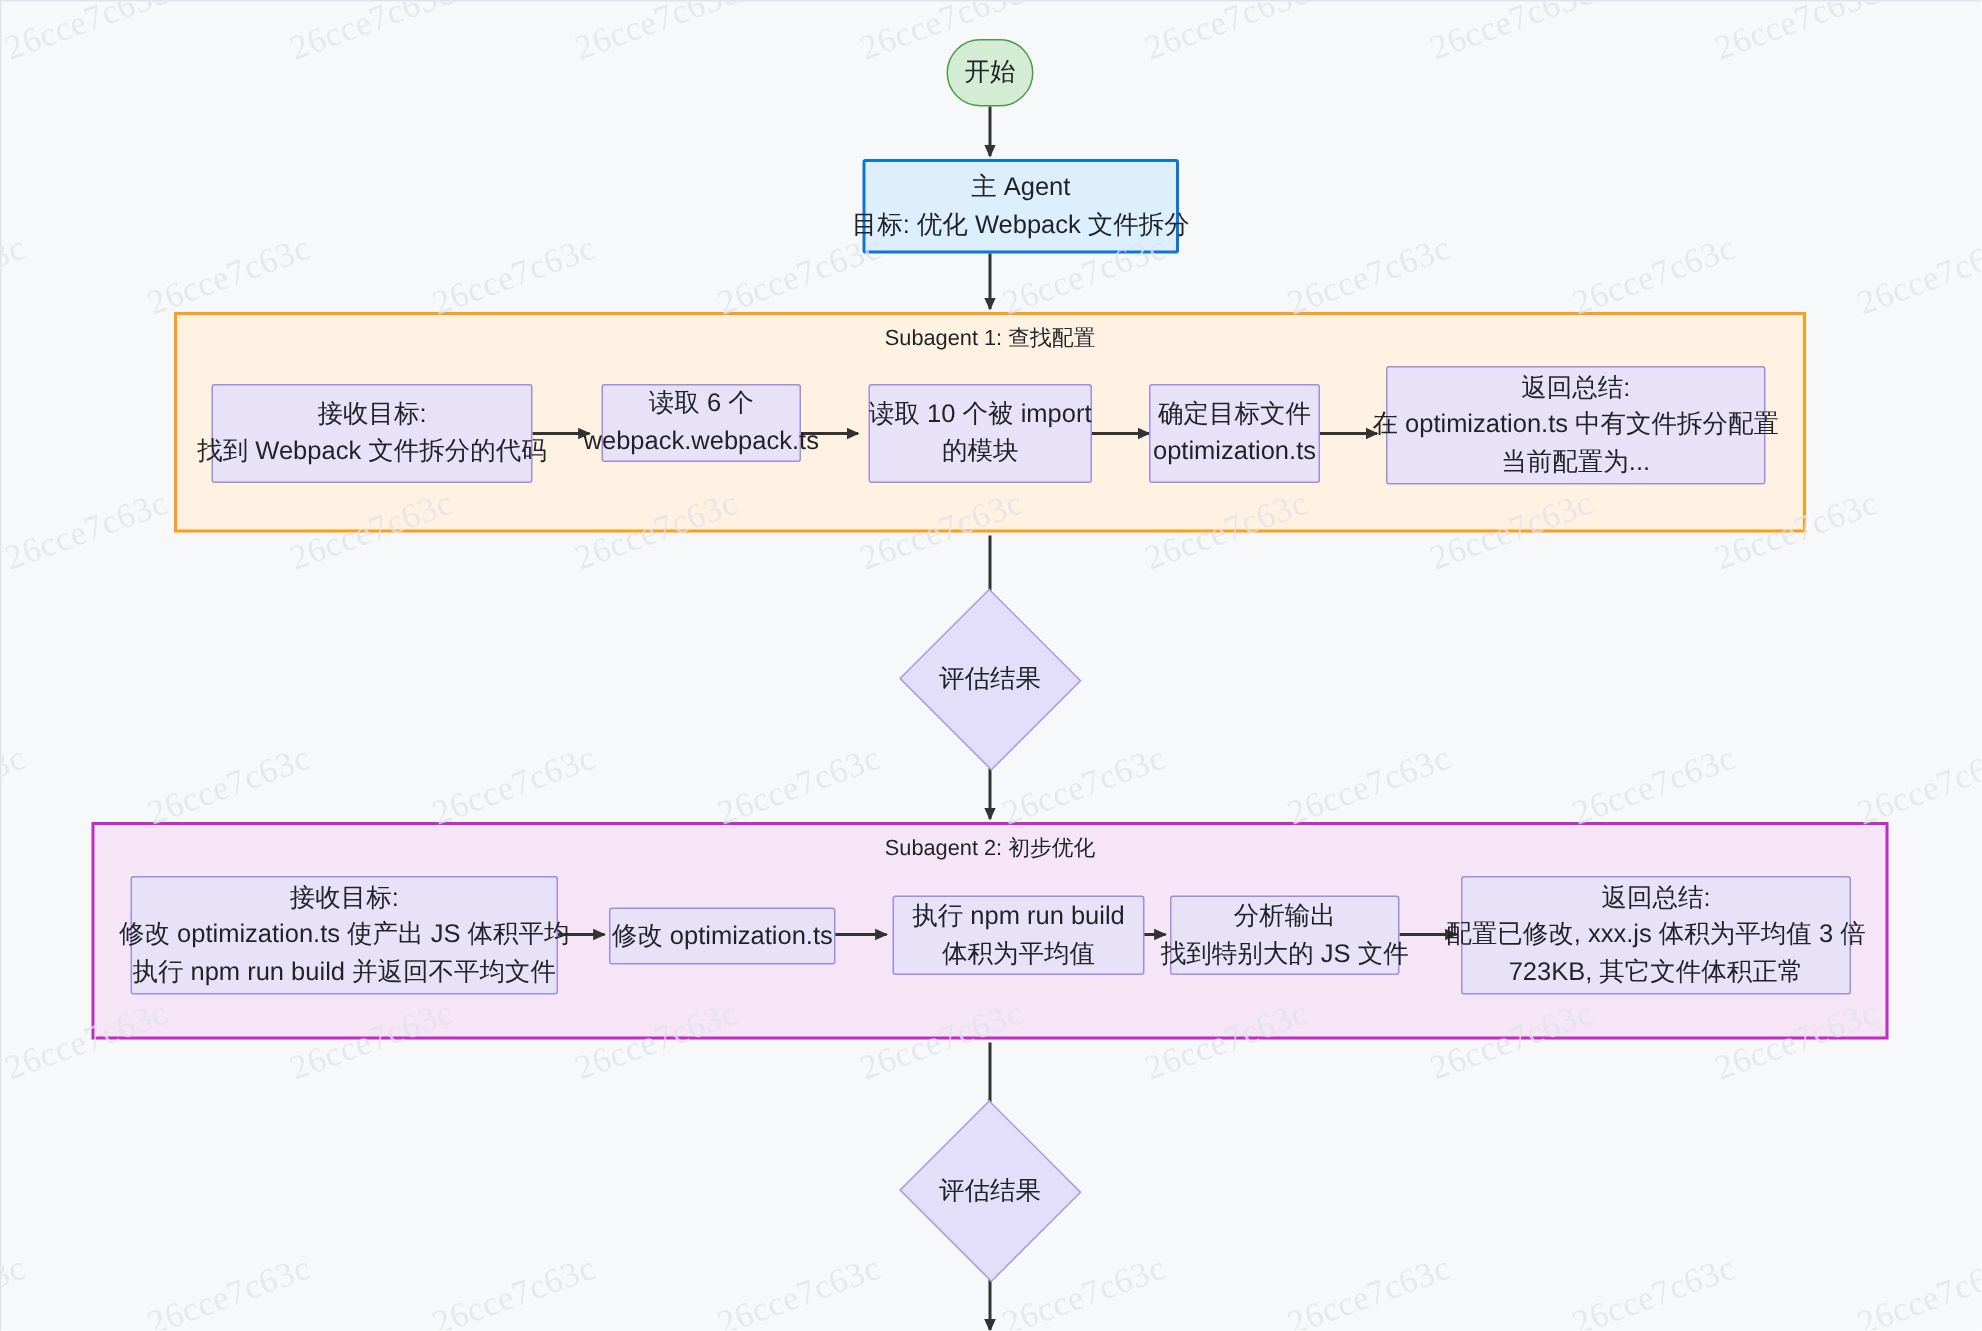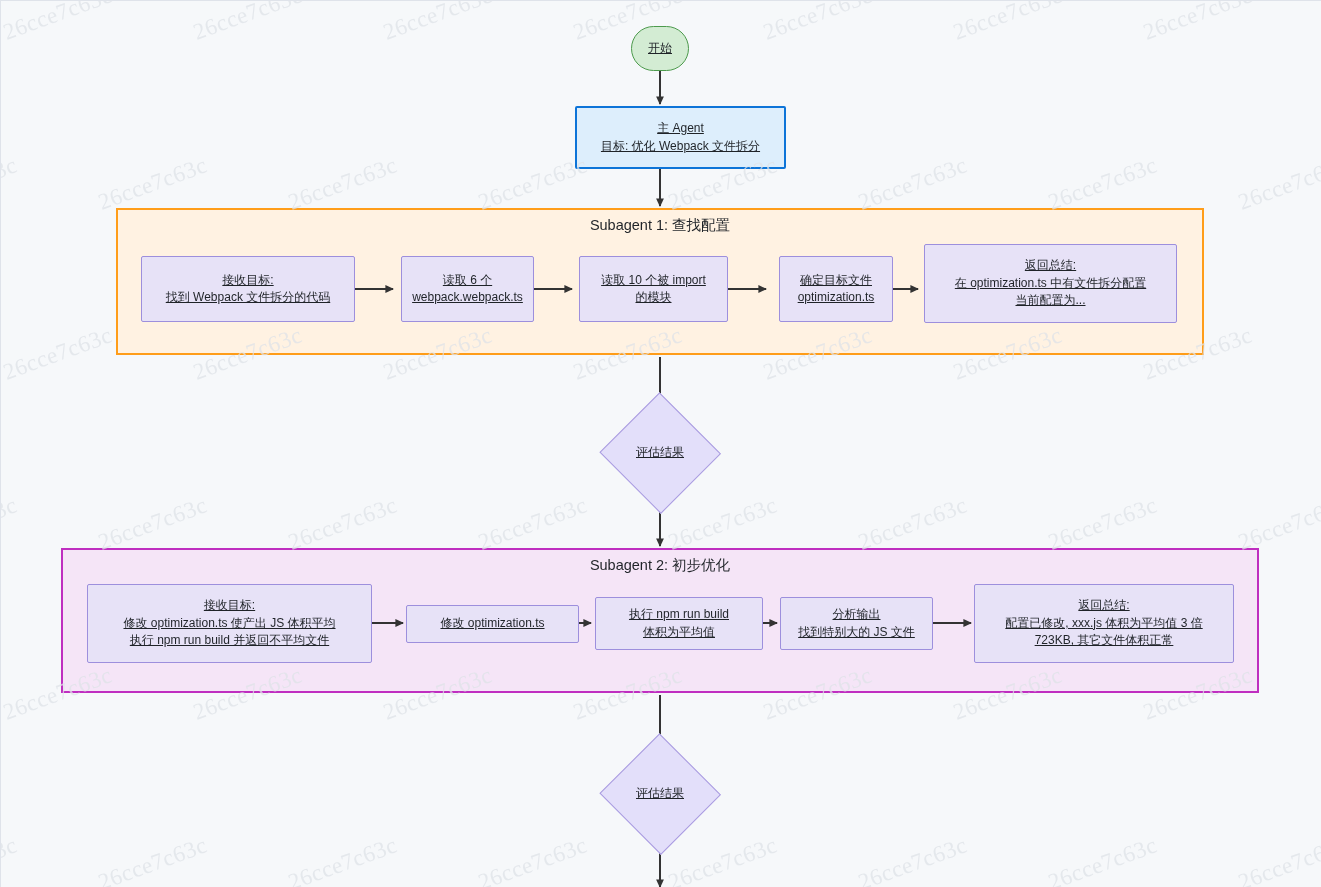"开始" .node { font-size: 12px -> 17px; text-decoration: underline -> none }
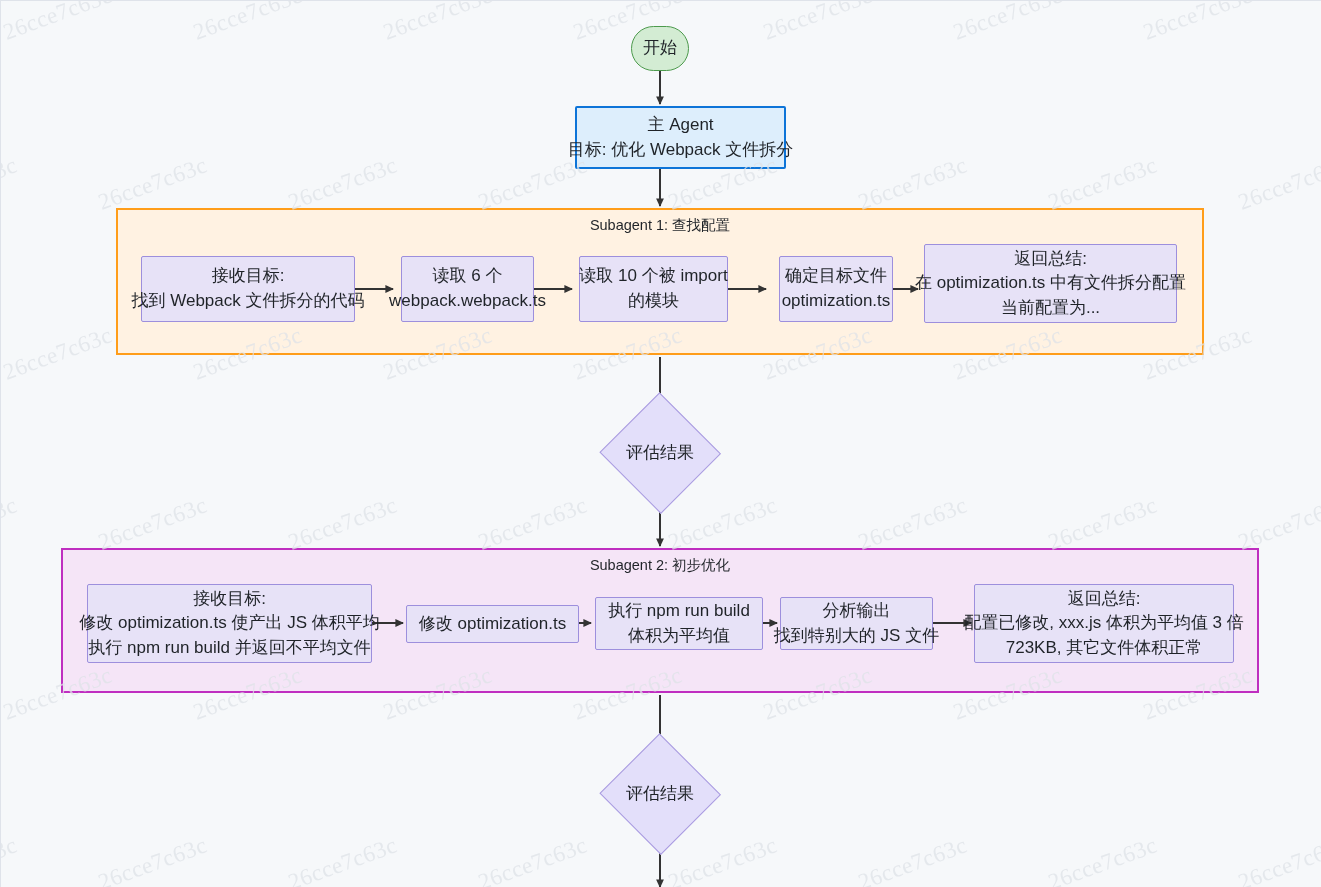"读取 6 个" div.node { height: 66px -> 52px }
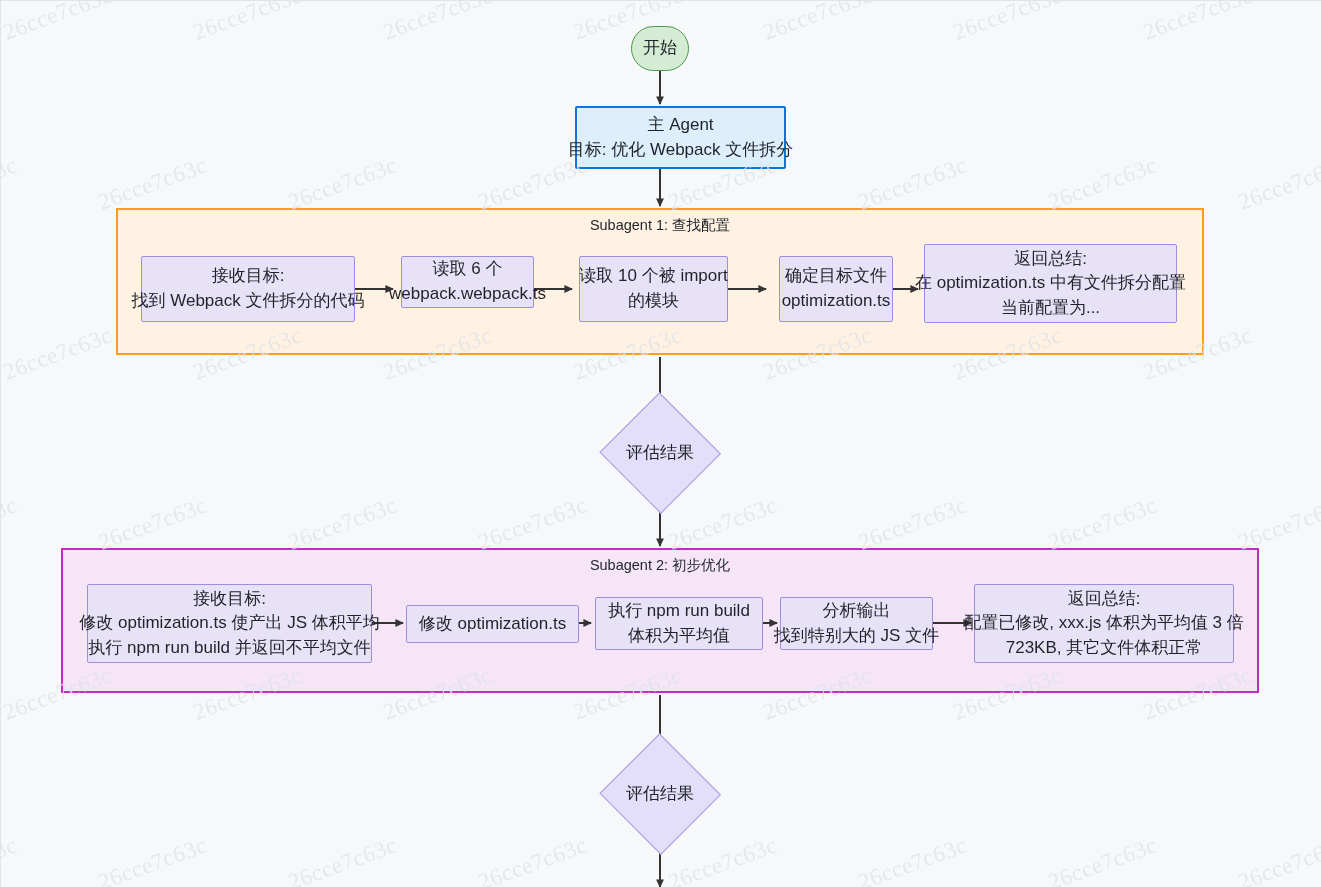"确定目标文件" div.node { margin-left: 13px -> none }
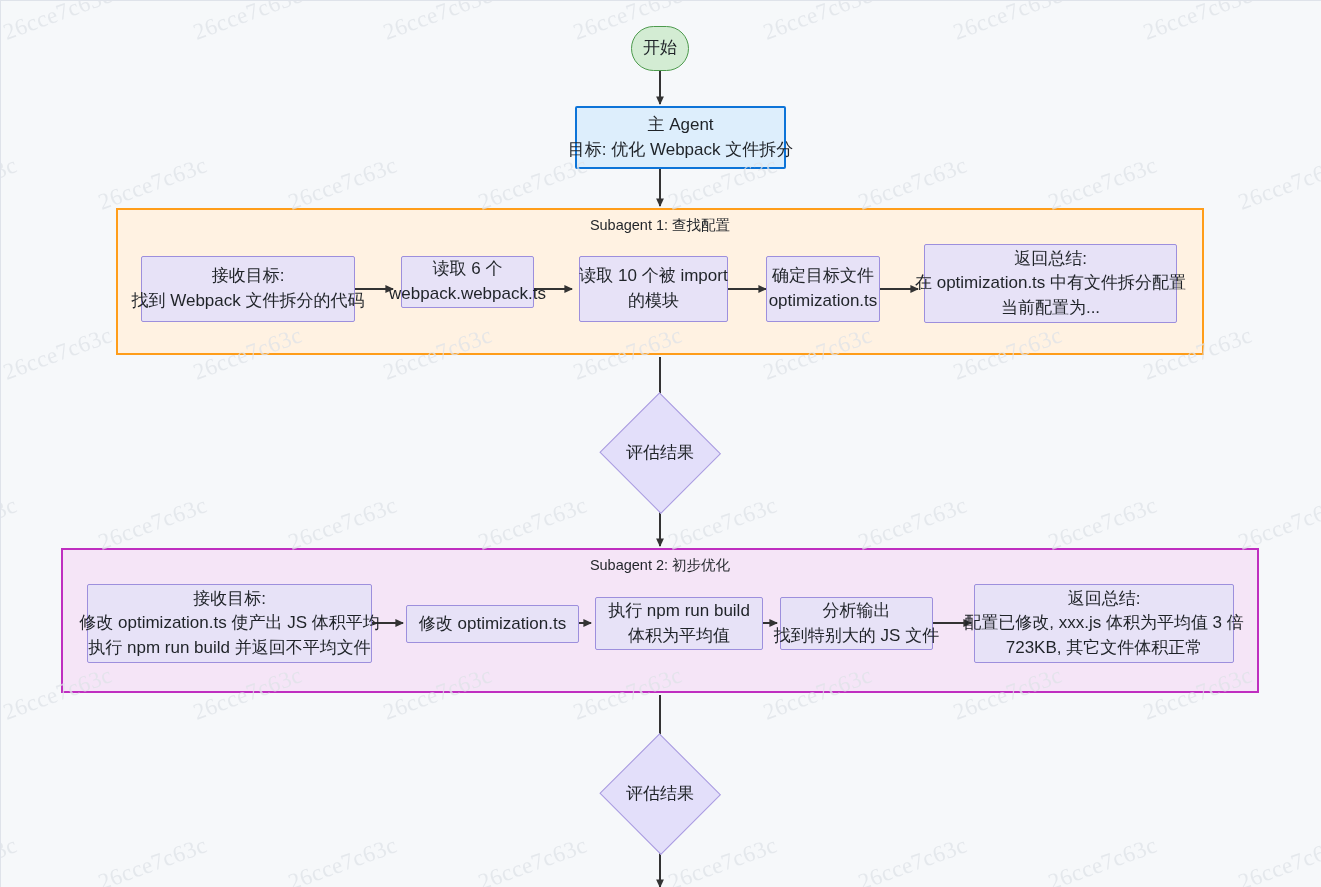"修改 optimization.ts" div.node { width: 173px -> 151px }
